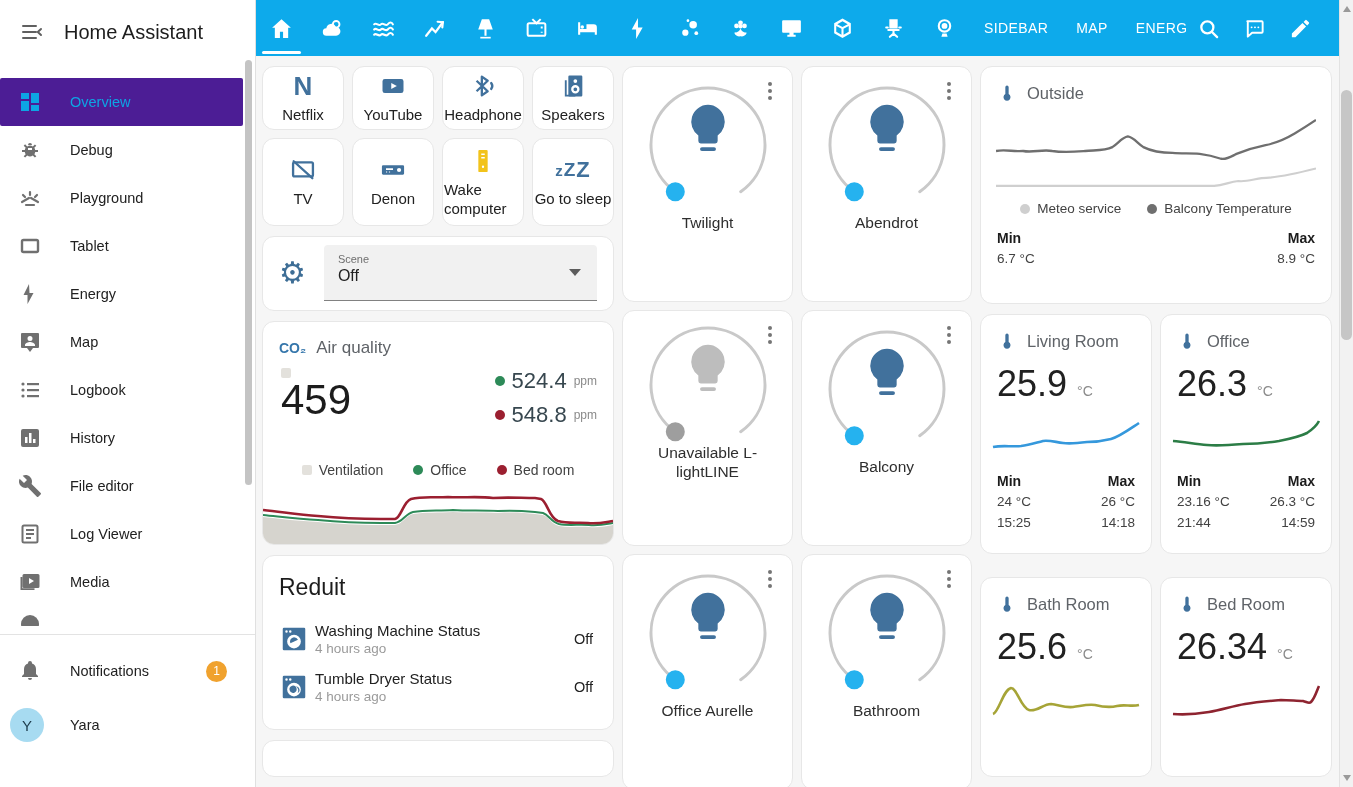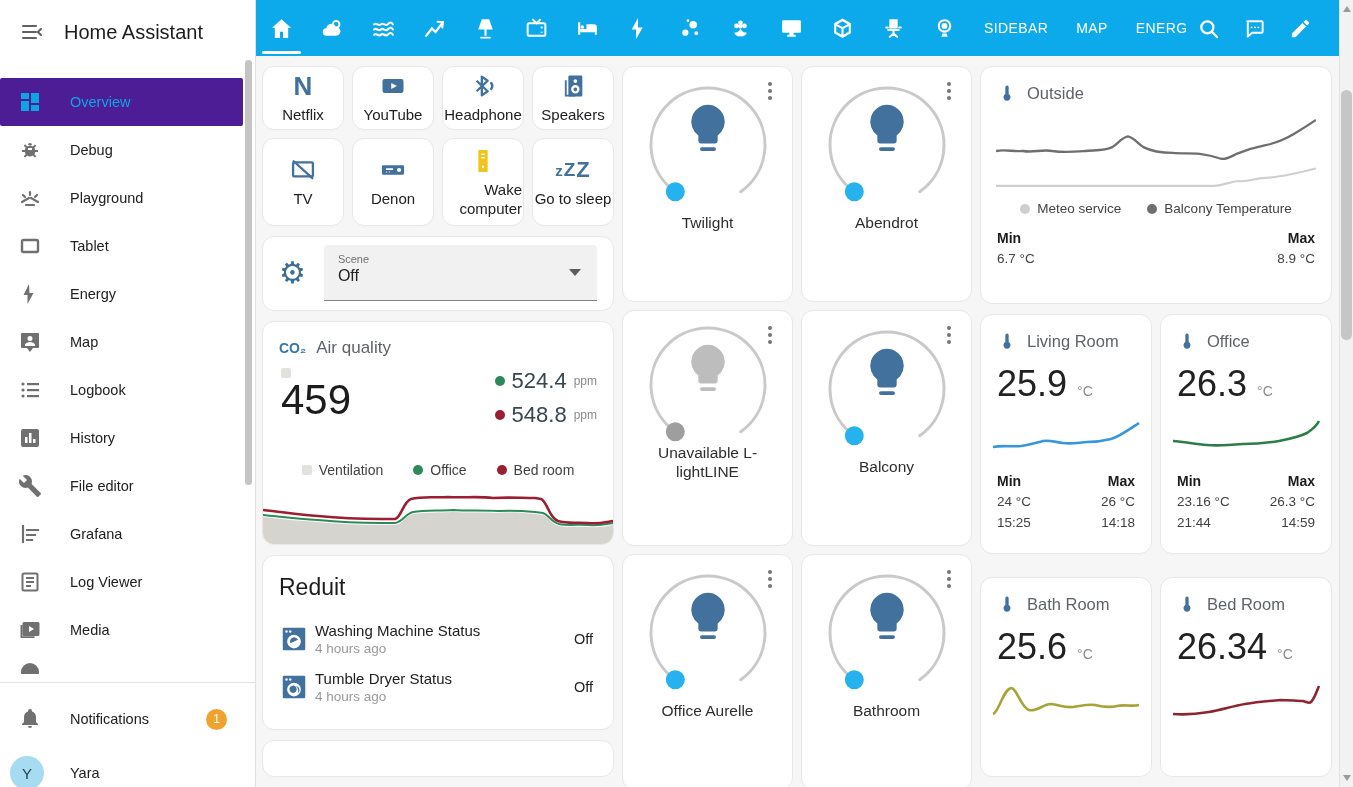"Netflix" .btn-card .blabel { text-align: right -> left }
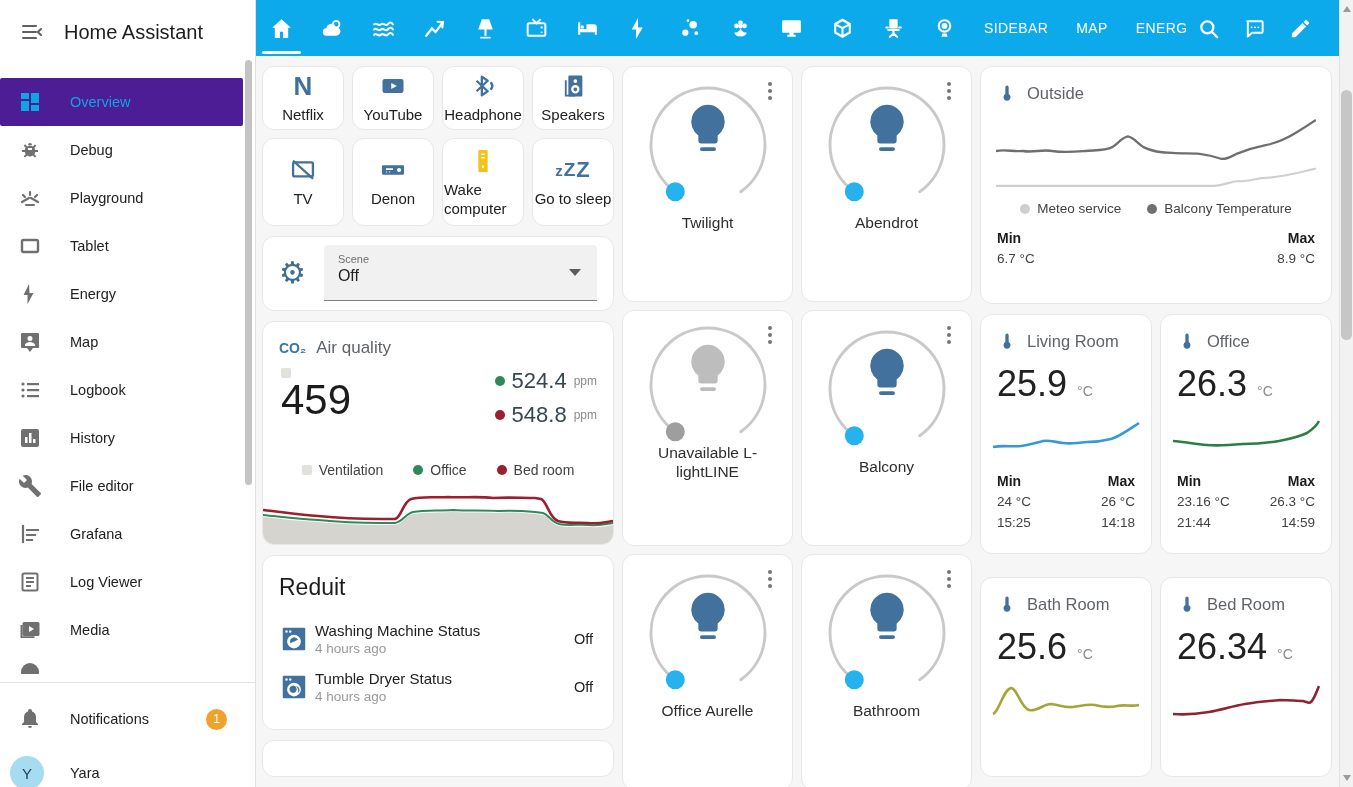"Grafana" div.side-item { html: <div> <span><svg> <path></path> <path></path> </svg></span> <span>Grafana</span> </div> -> none }
